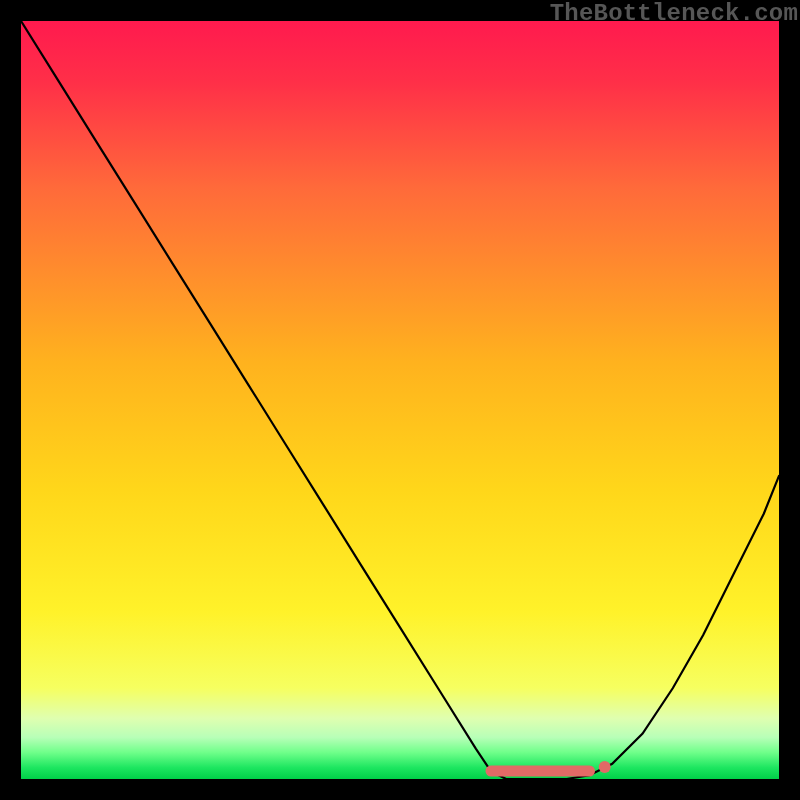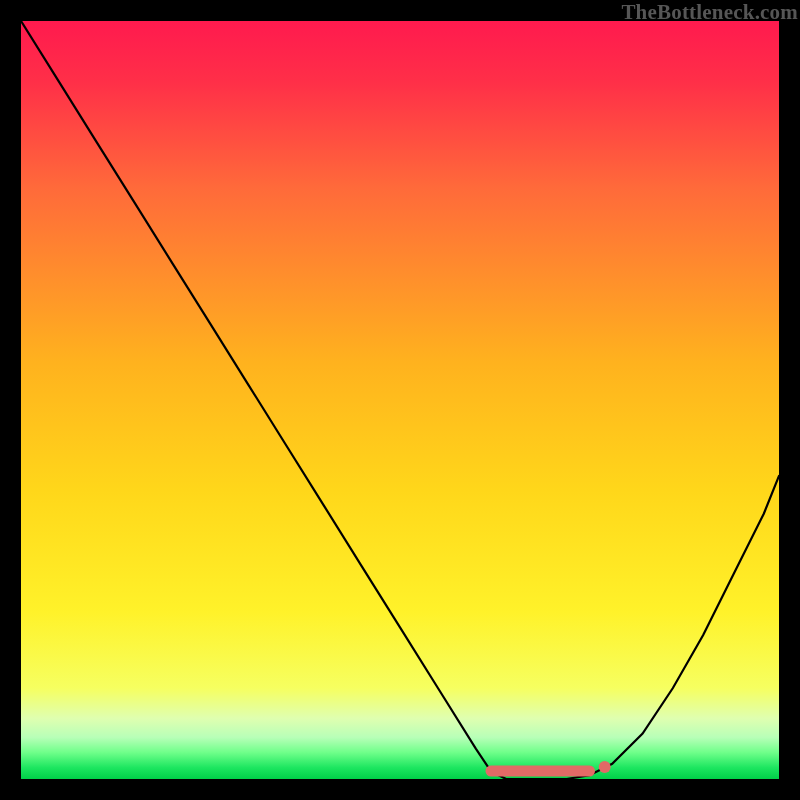"TheBottleneck.com" .watermark { font-family: Liberation Serif, serif -> Liberation Mono, monospace; font-size: 21px -> 24px }
